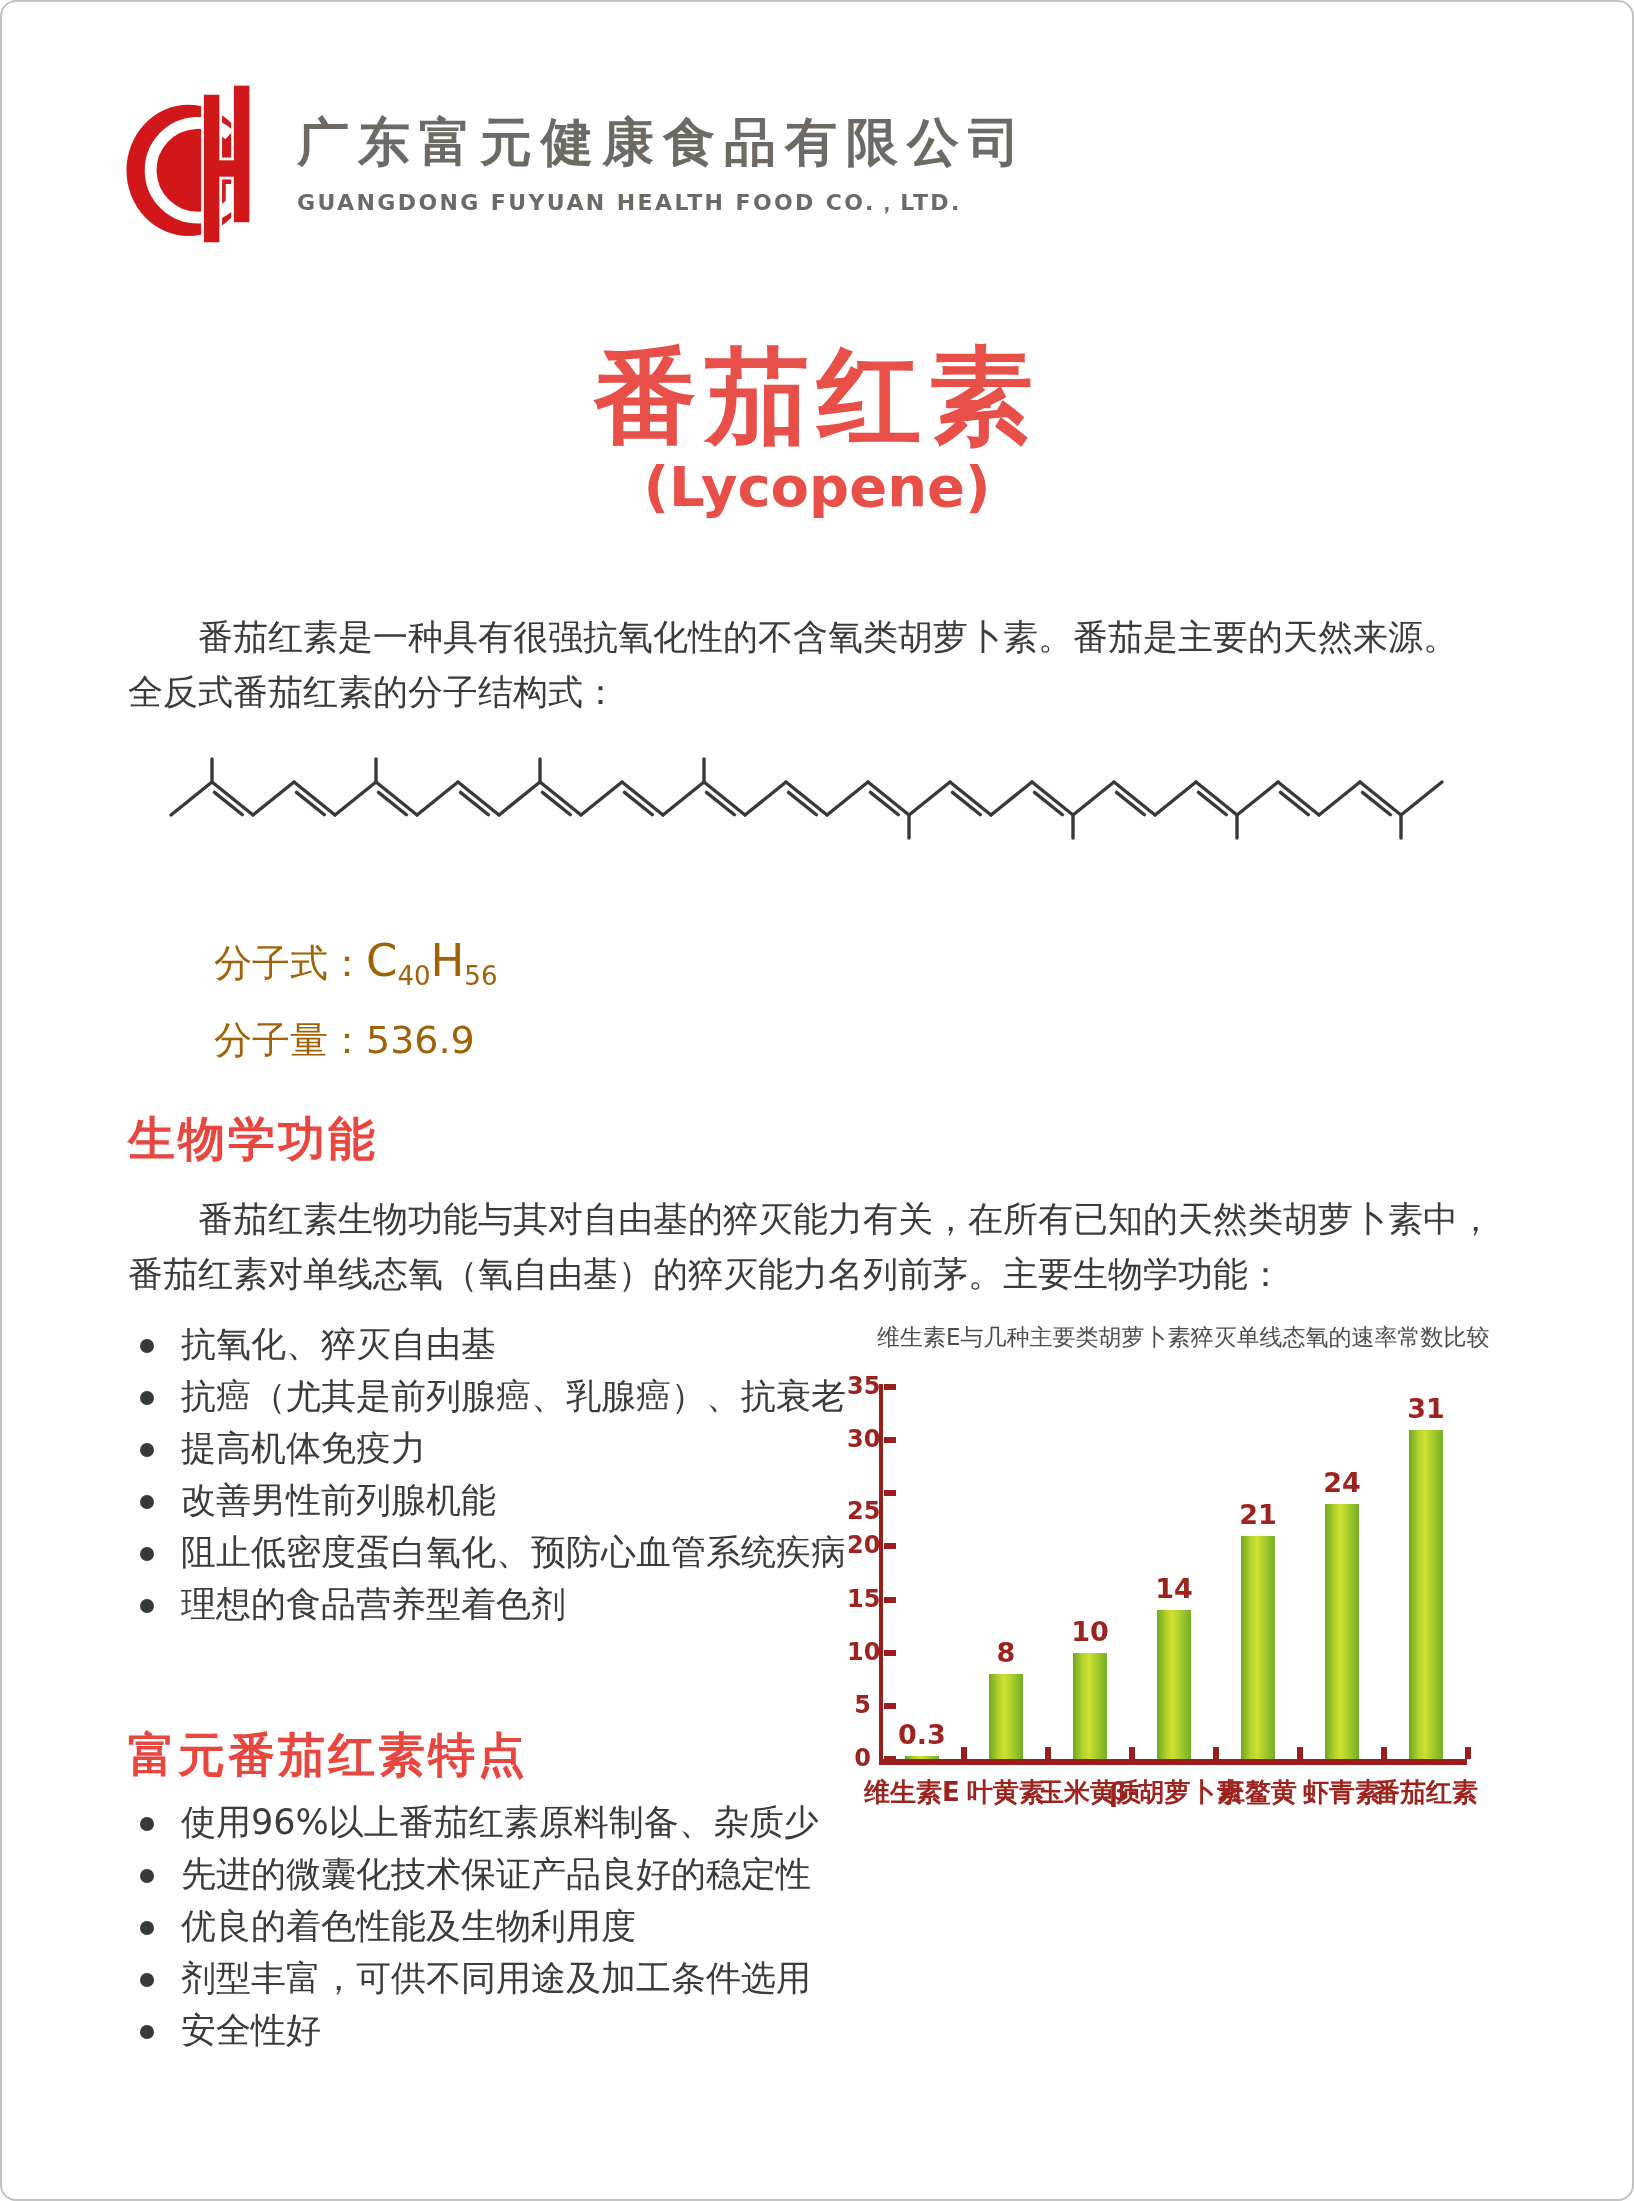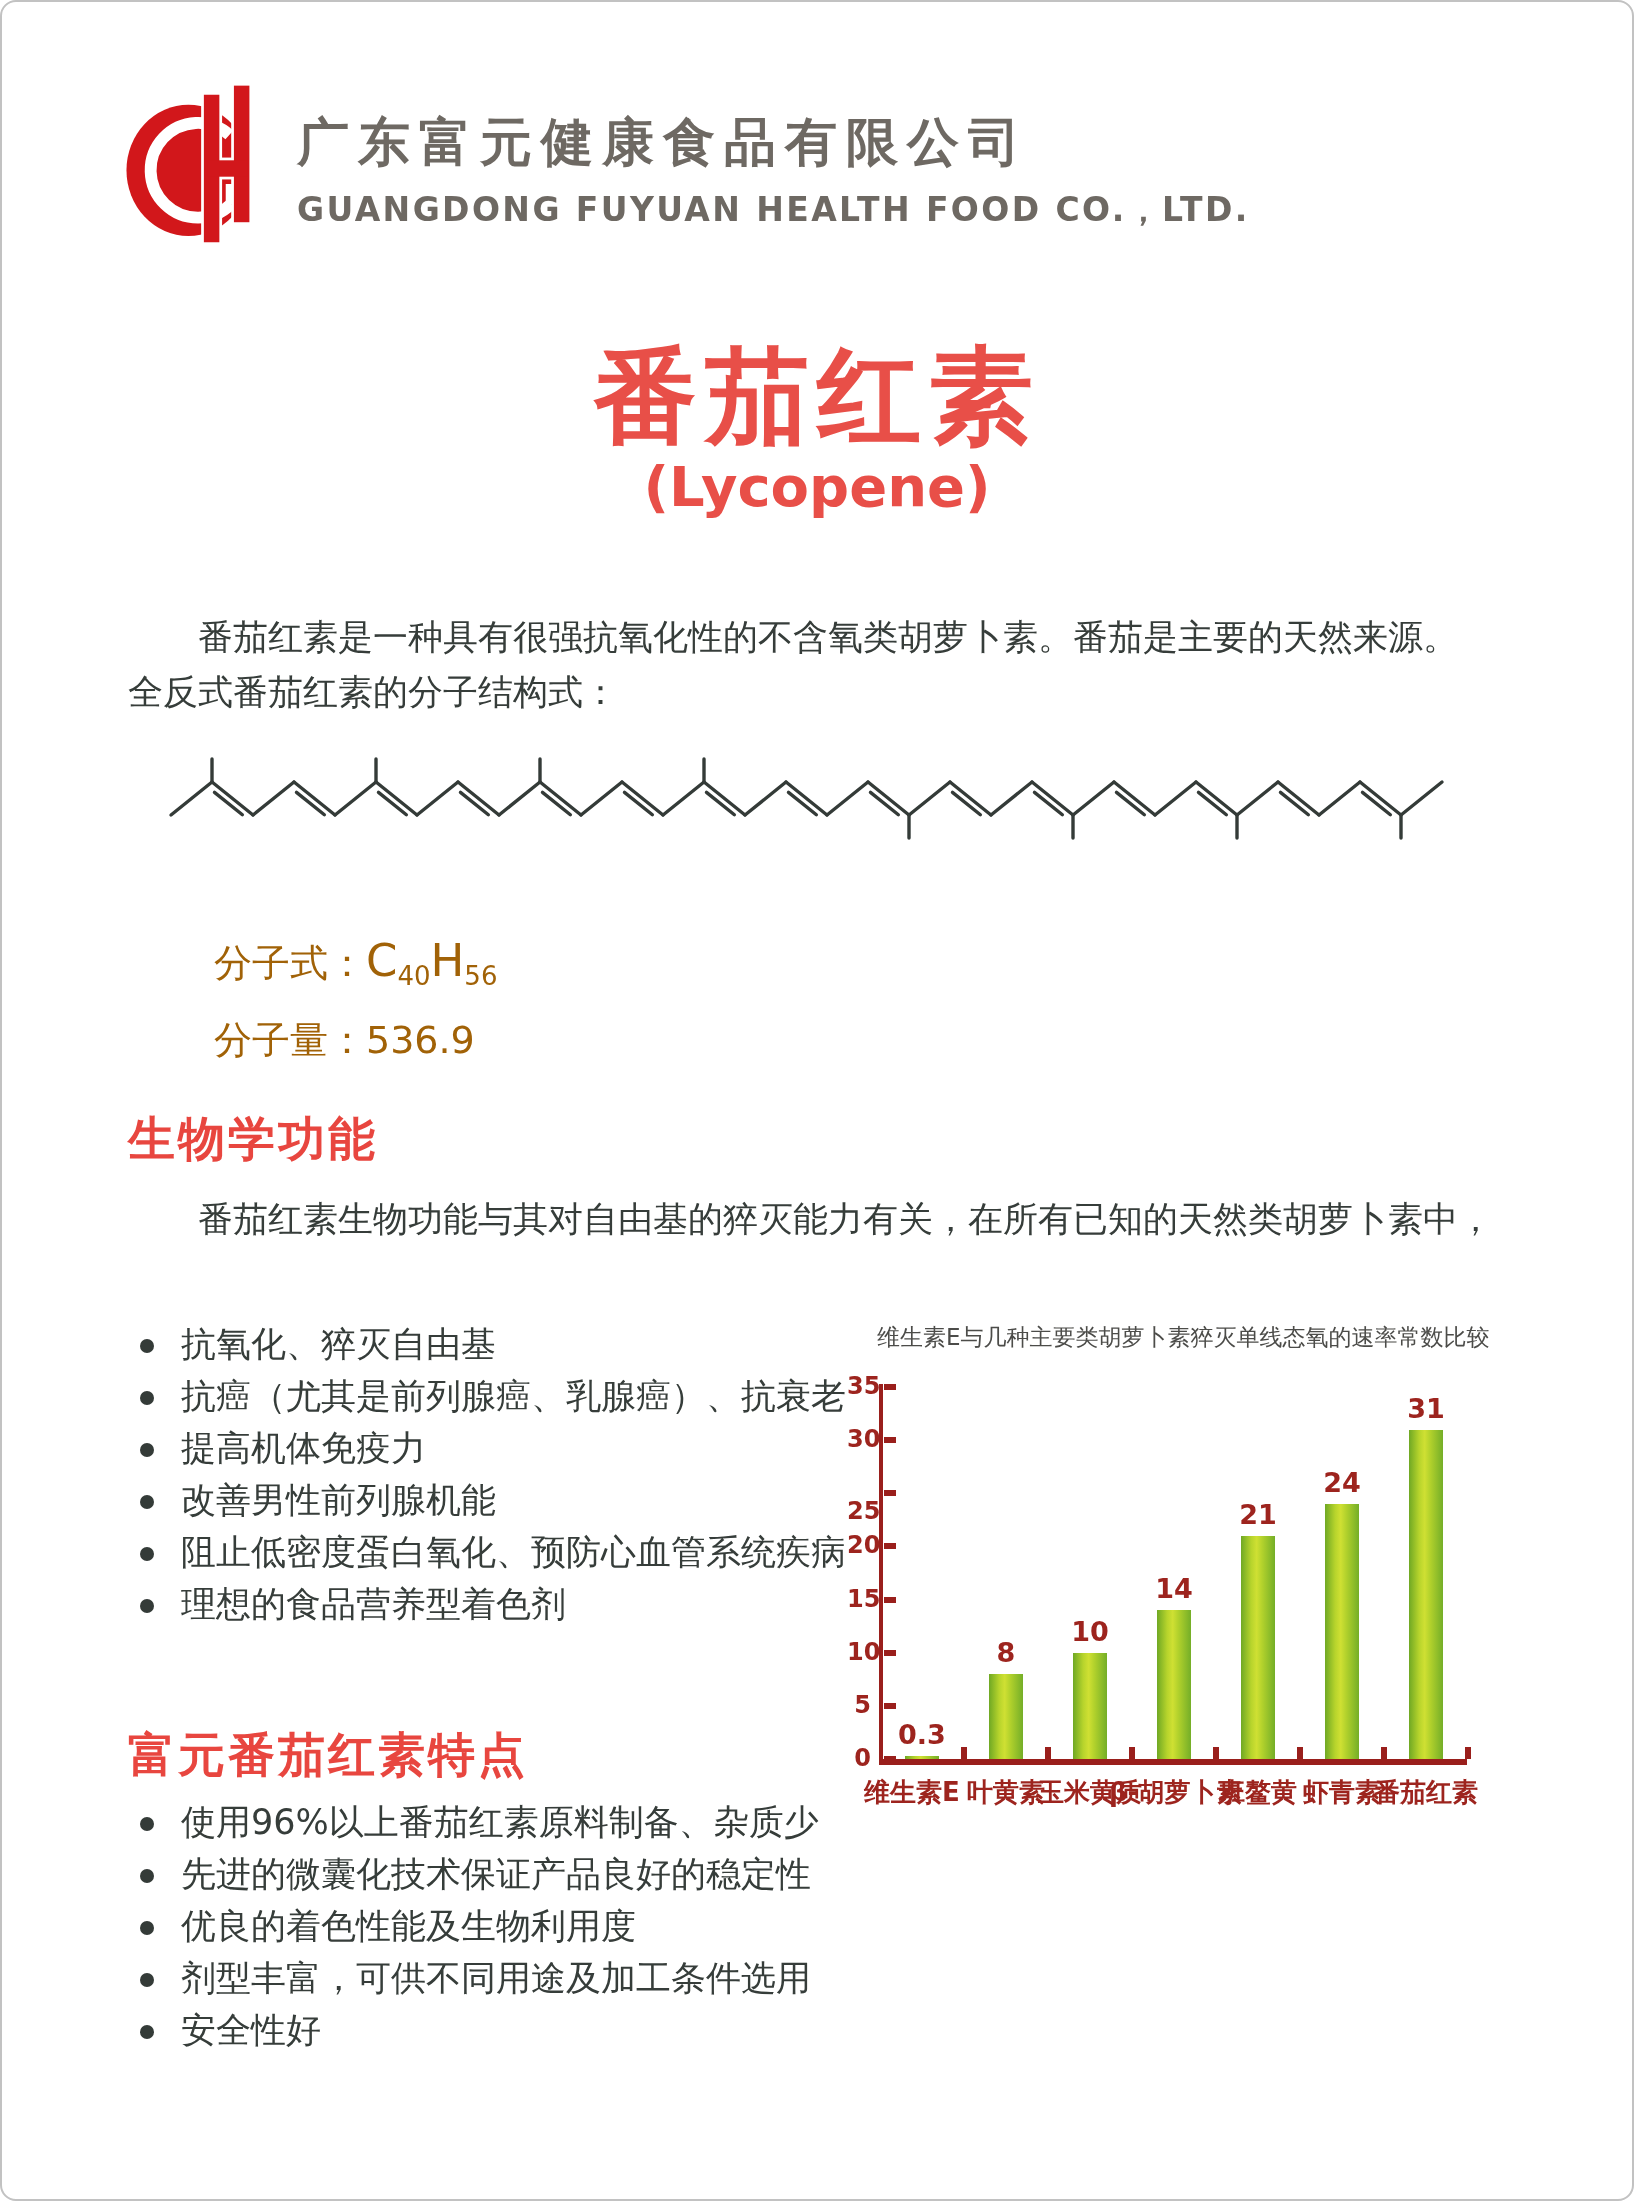"GUANGDONG FUYUAN HEALTH FOOD CO.，LTD." .en-name { font-size: 33px -> 22px }
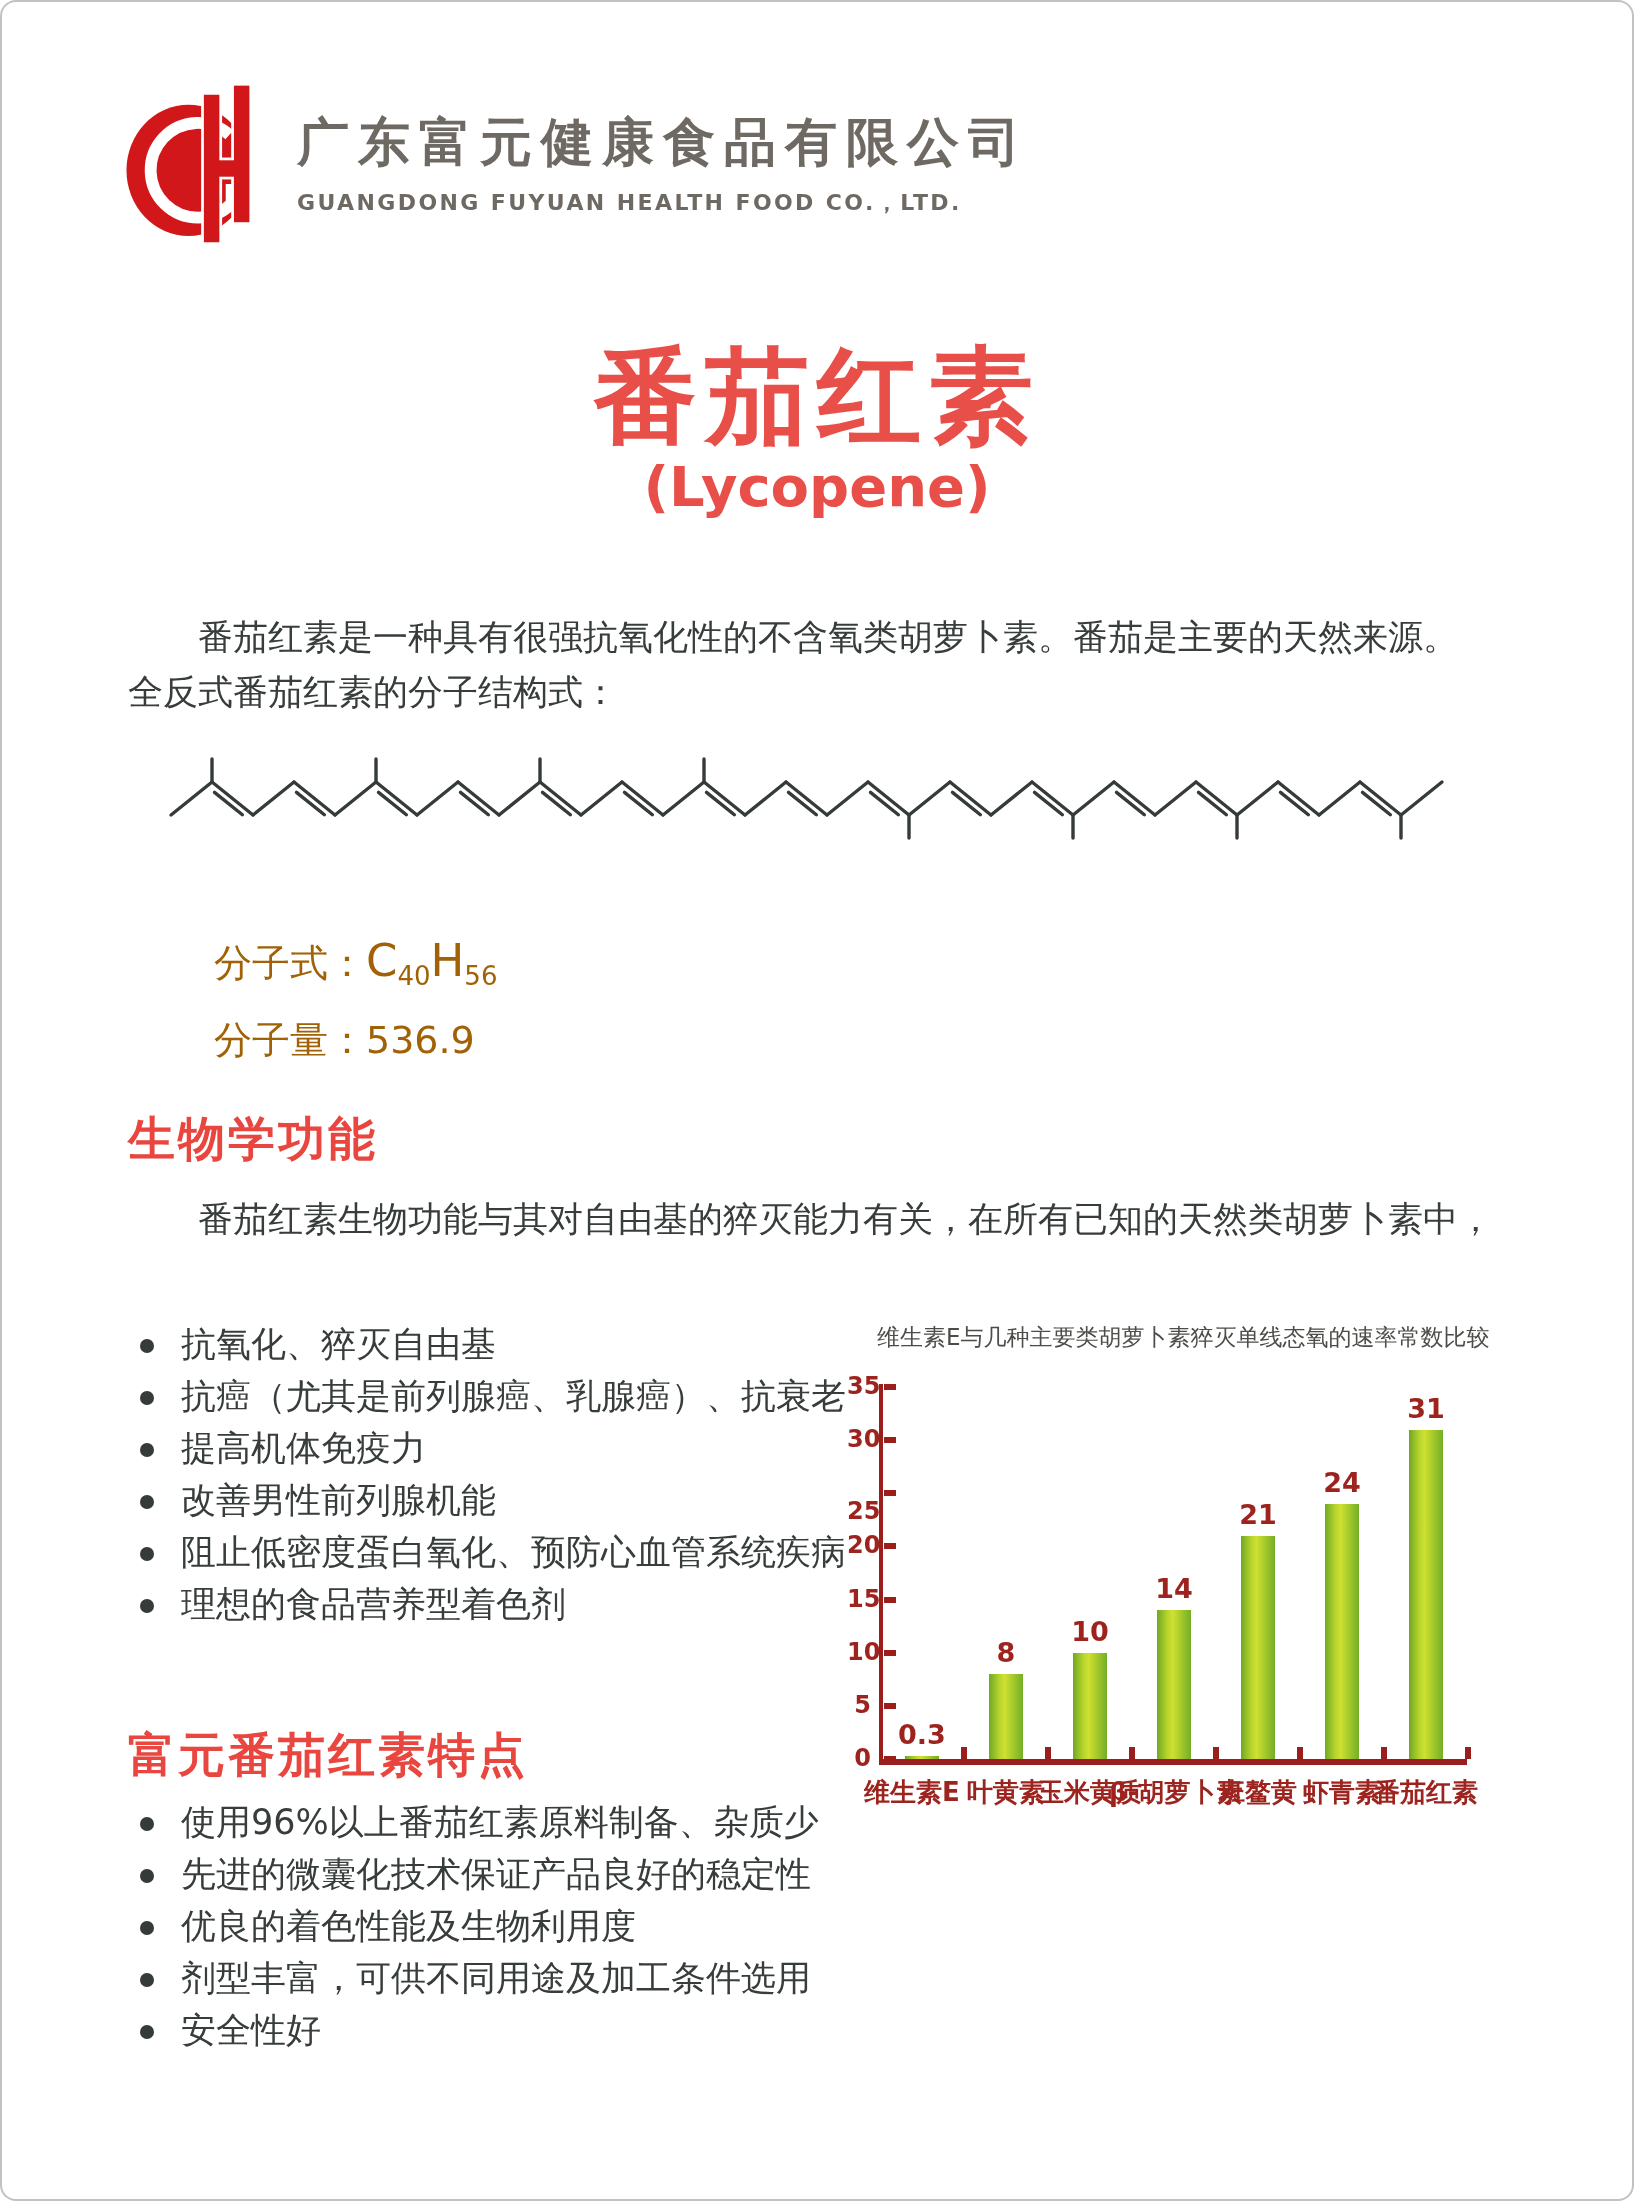"番茄红素对单线态氧（氧自由基）的猝灭能力名列前茅。主要生物学功能：" div { html: none -> <div>番茄红素对单线态氧（氧自由基）的猝灭能力名列前茅。主要生物学功能：</div> }
